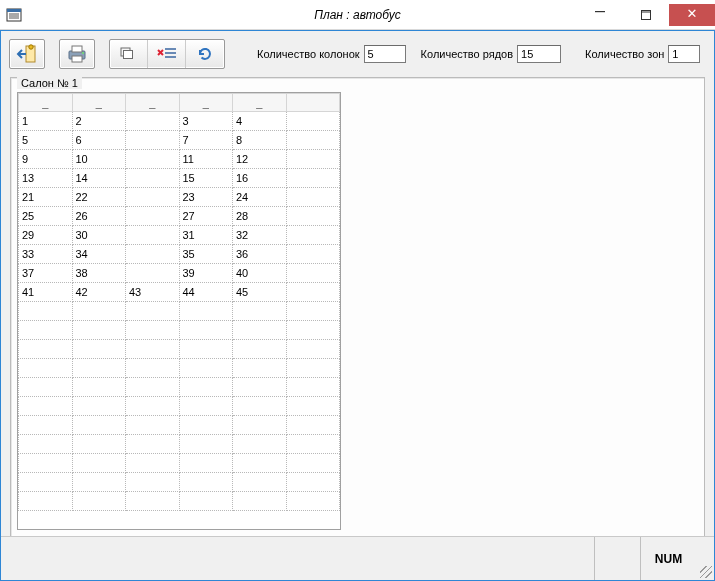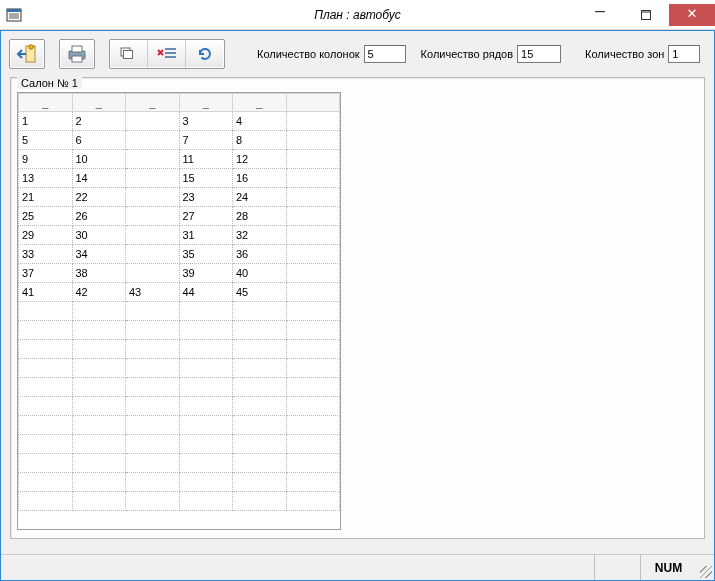"NUM" .statusbar { height: 26px -> 44px }
